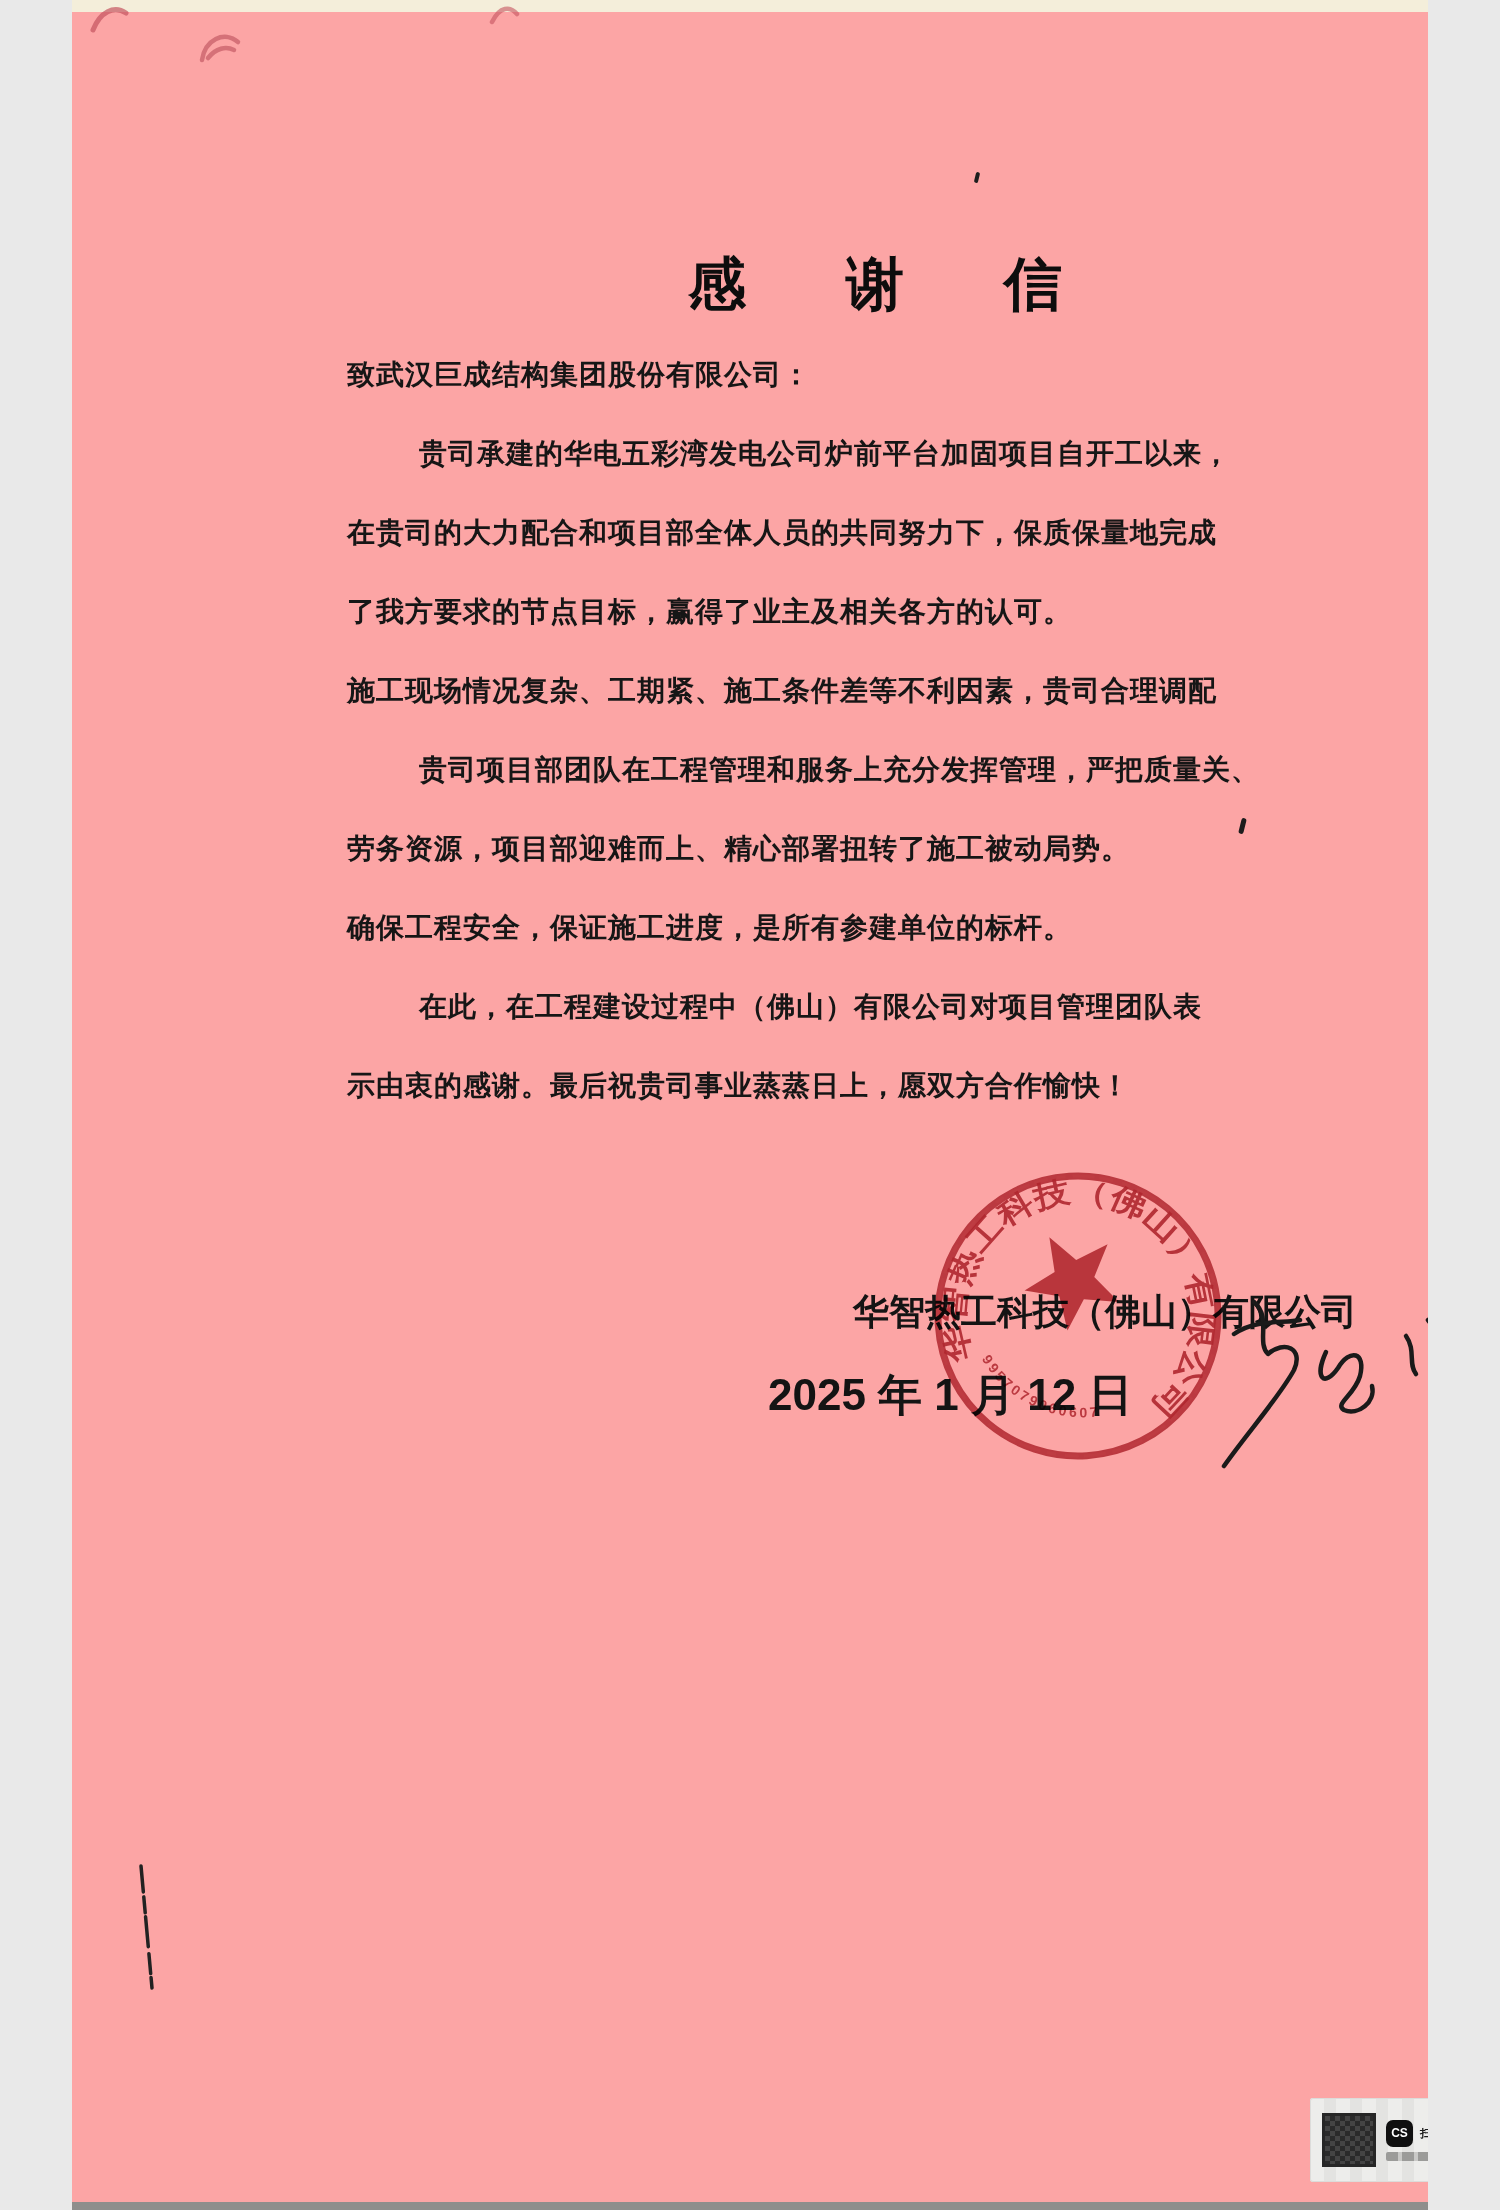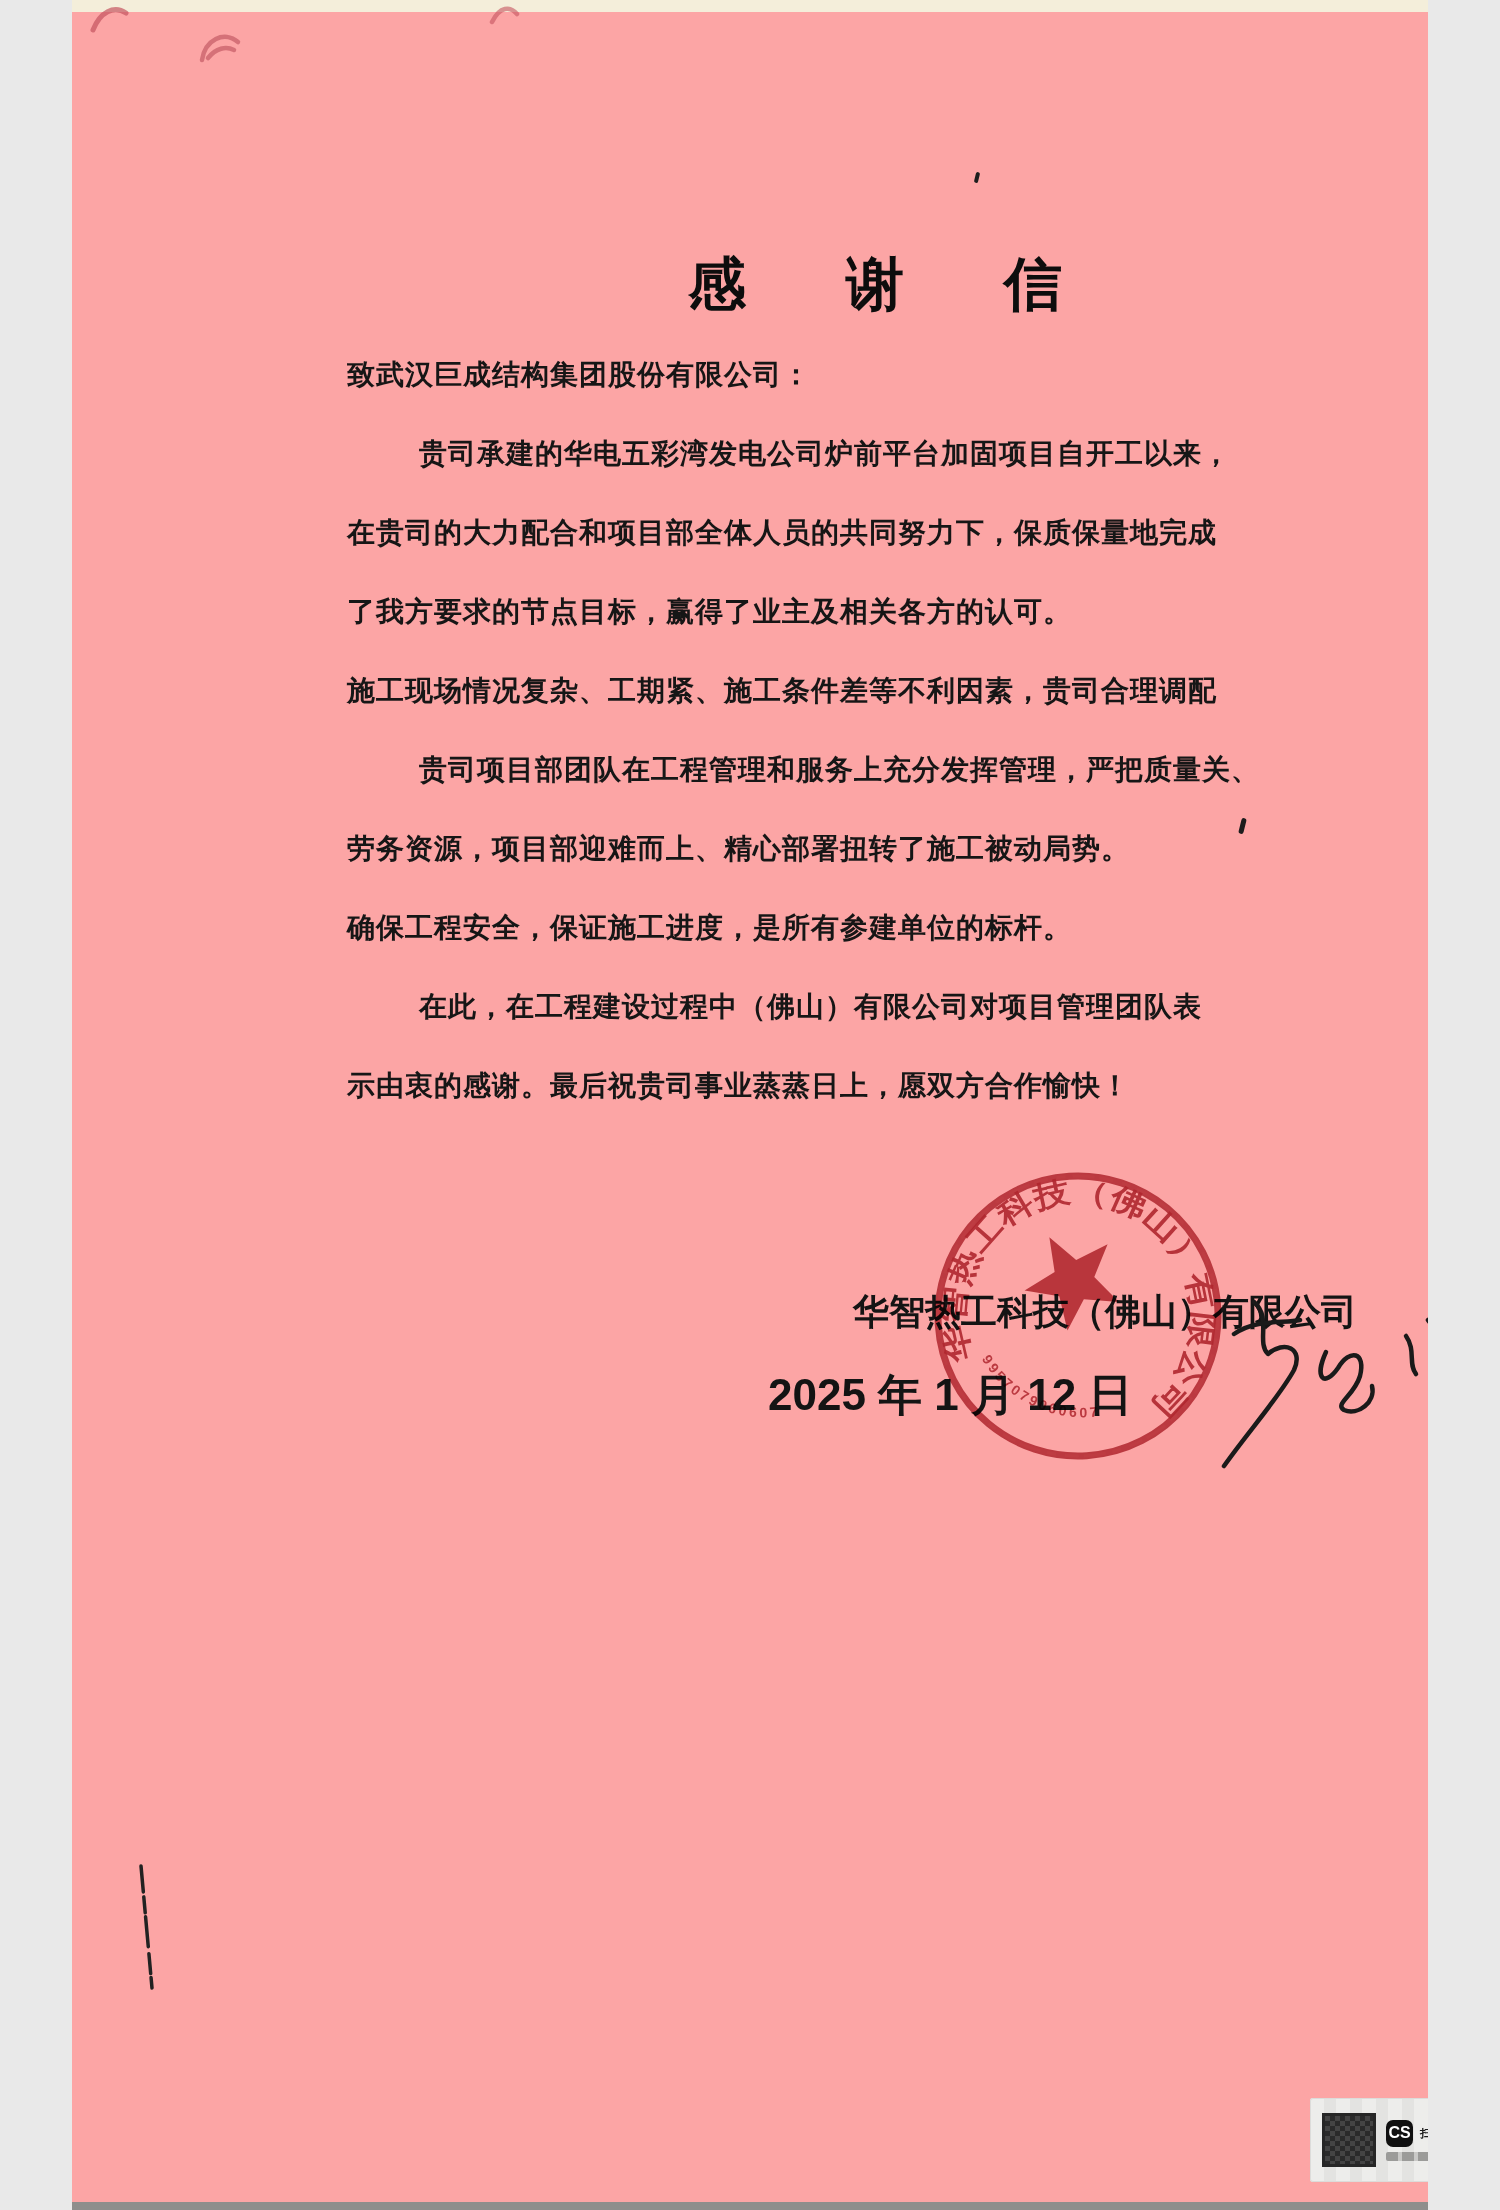"CS" .cs-badge { font-size: 16px -> 12px }
